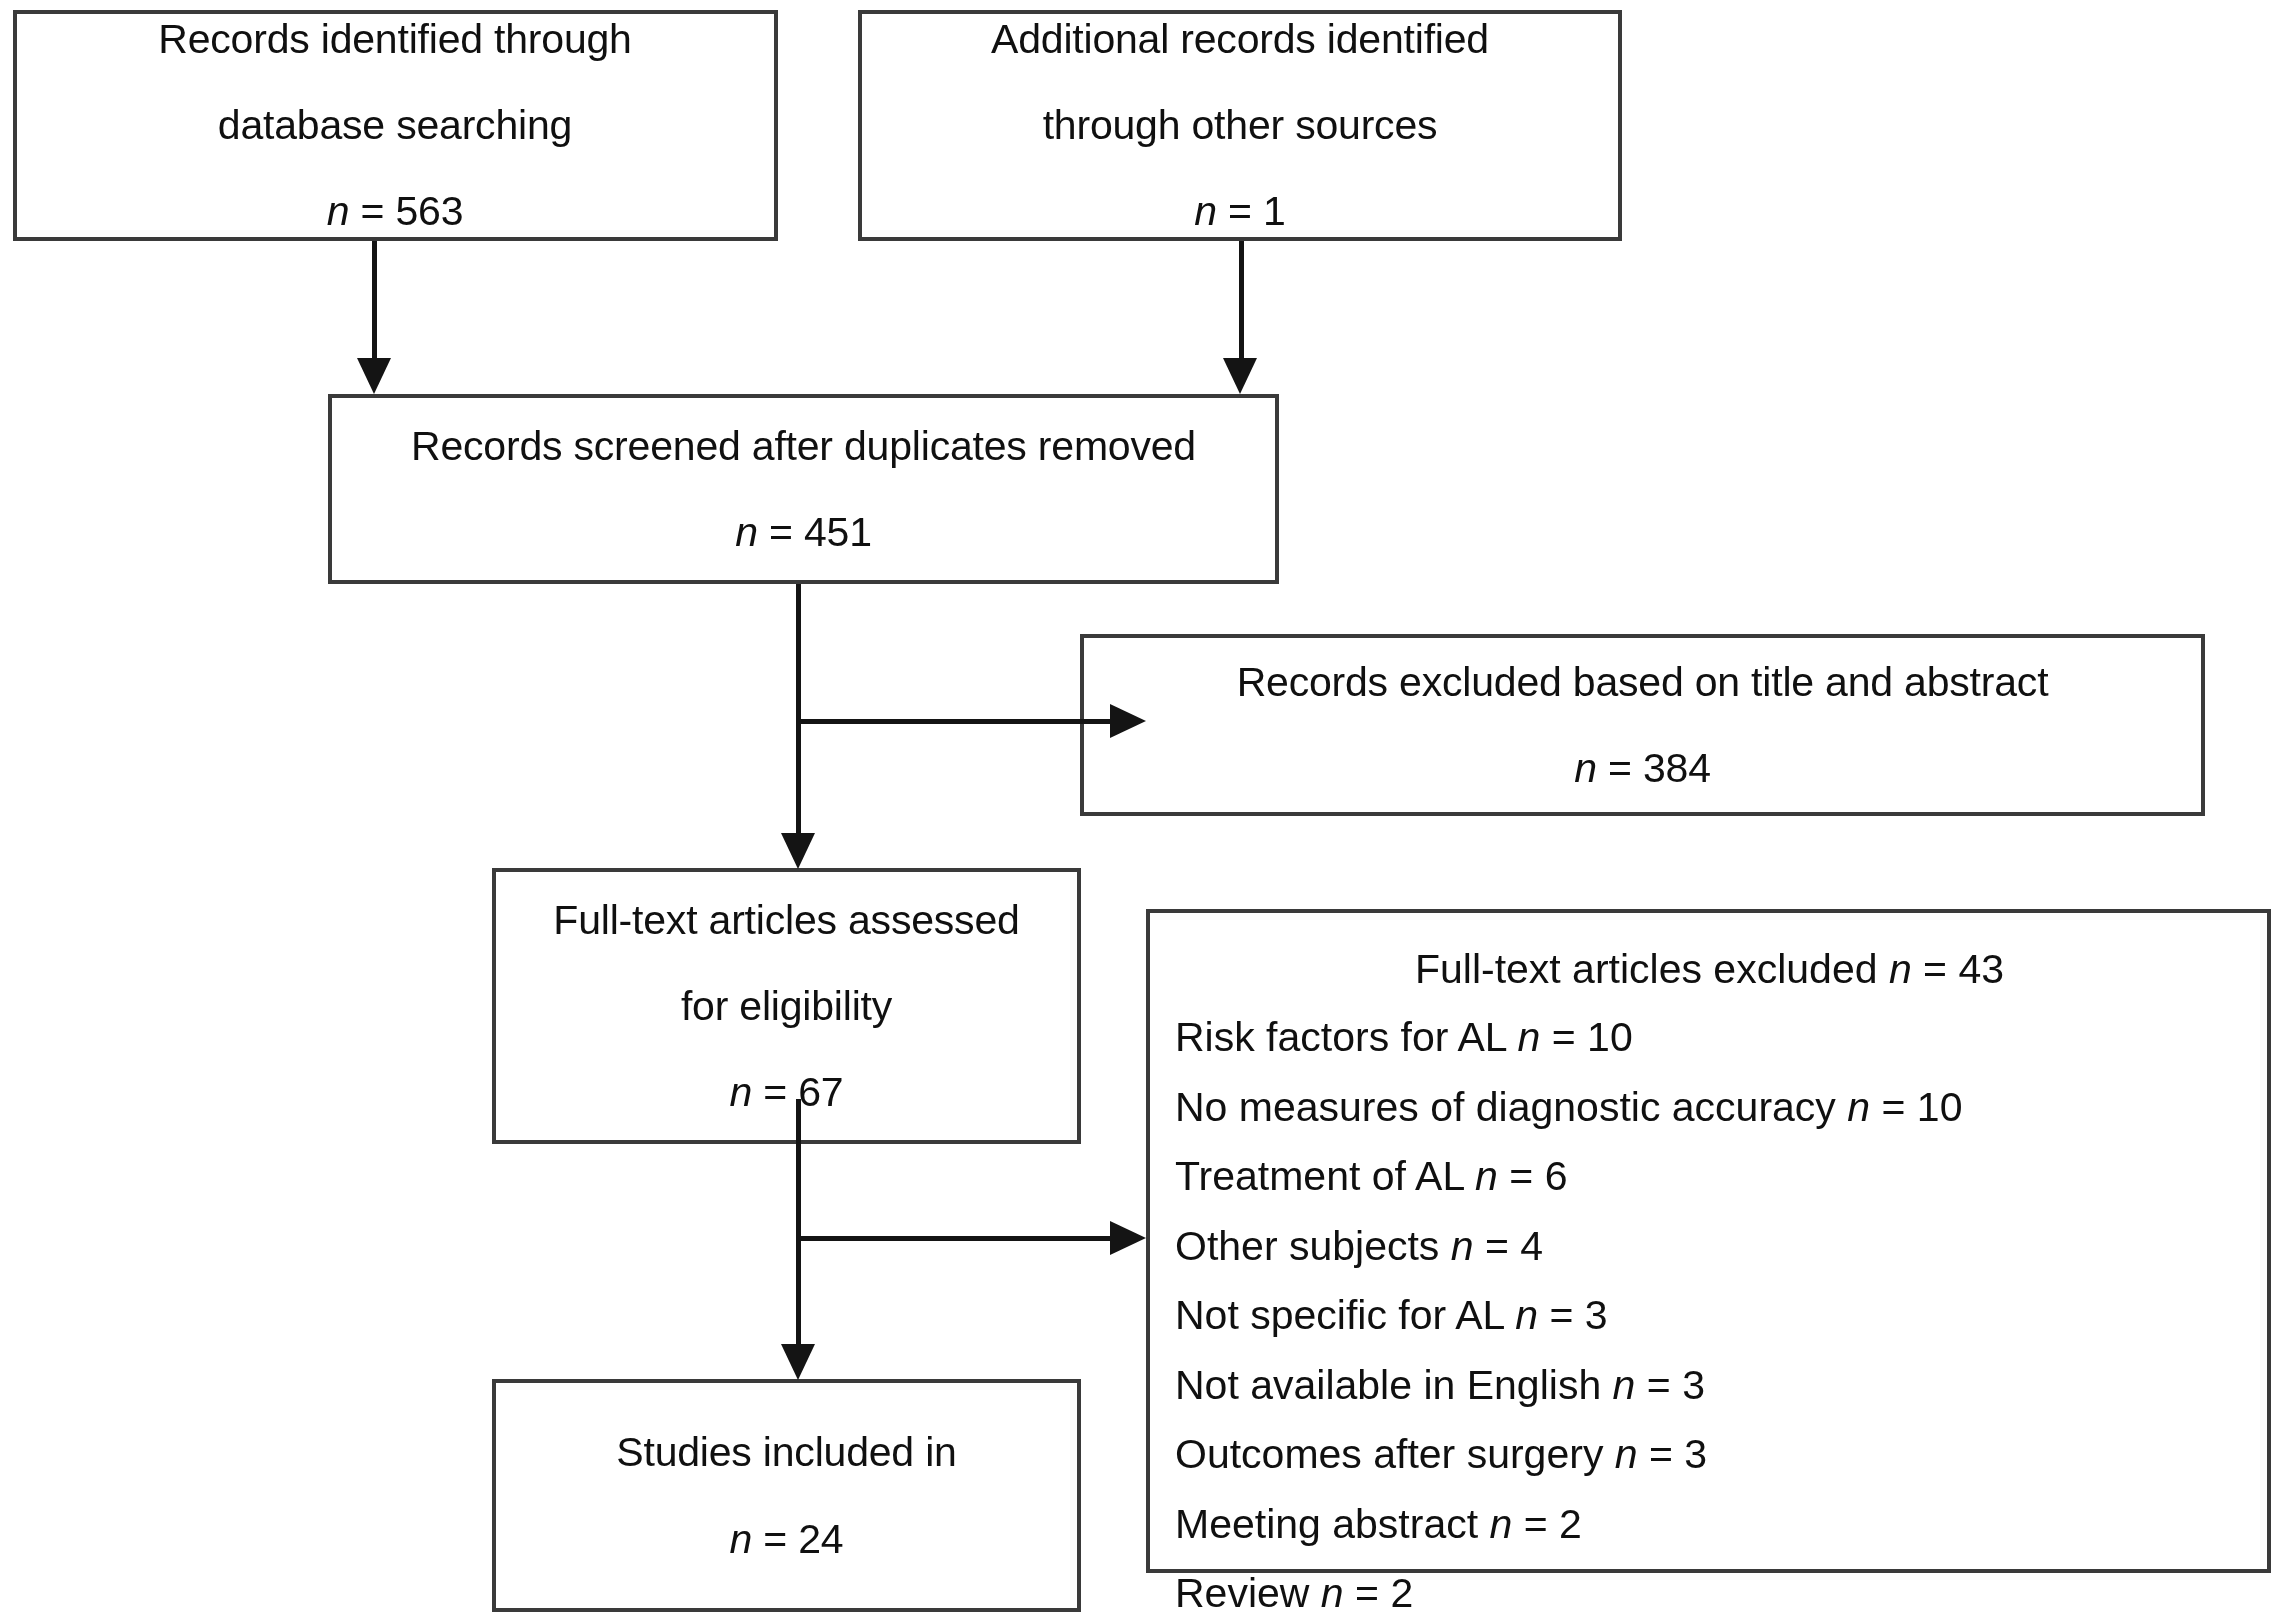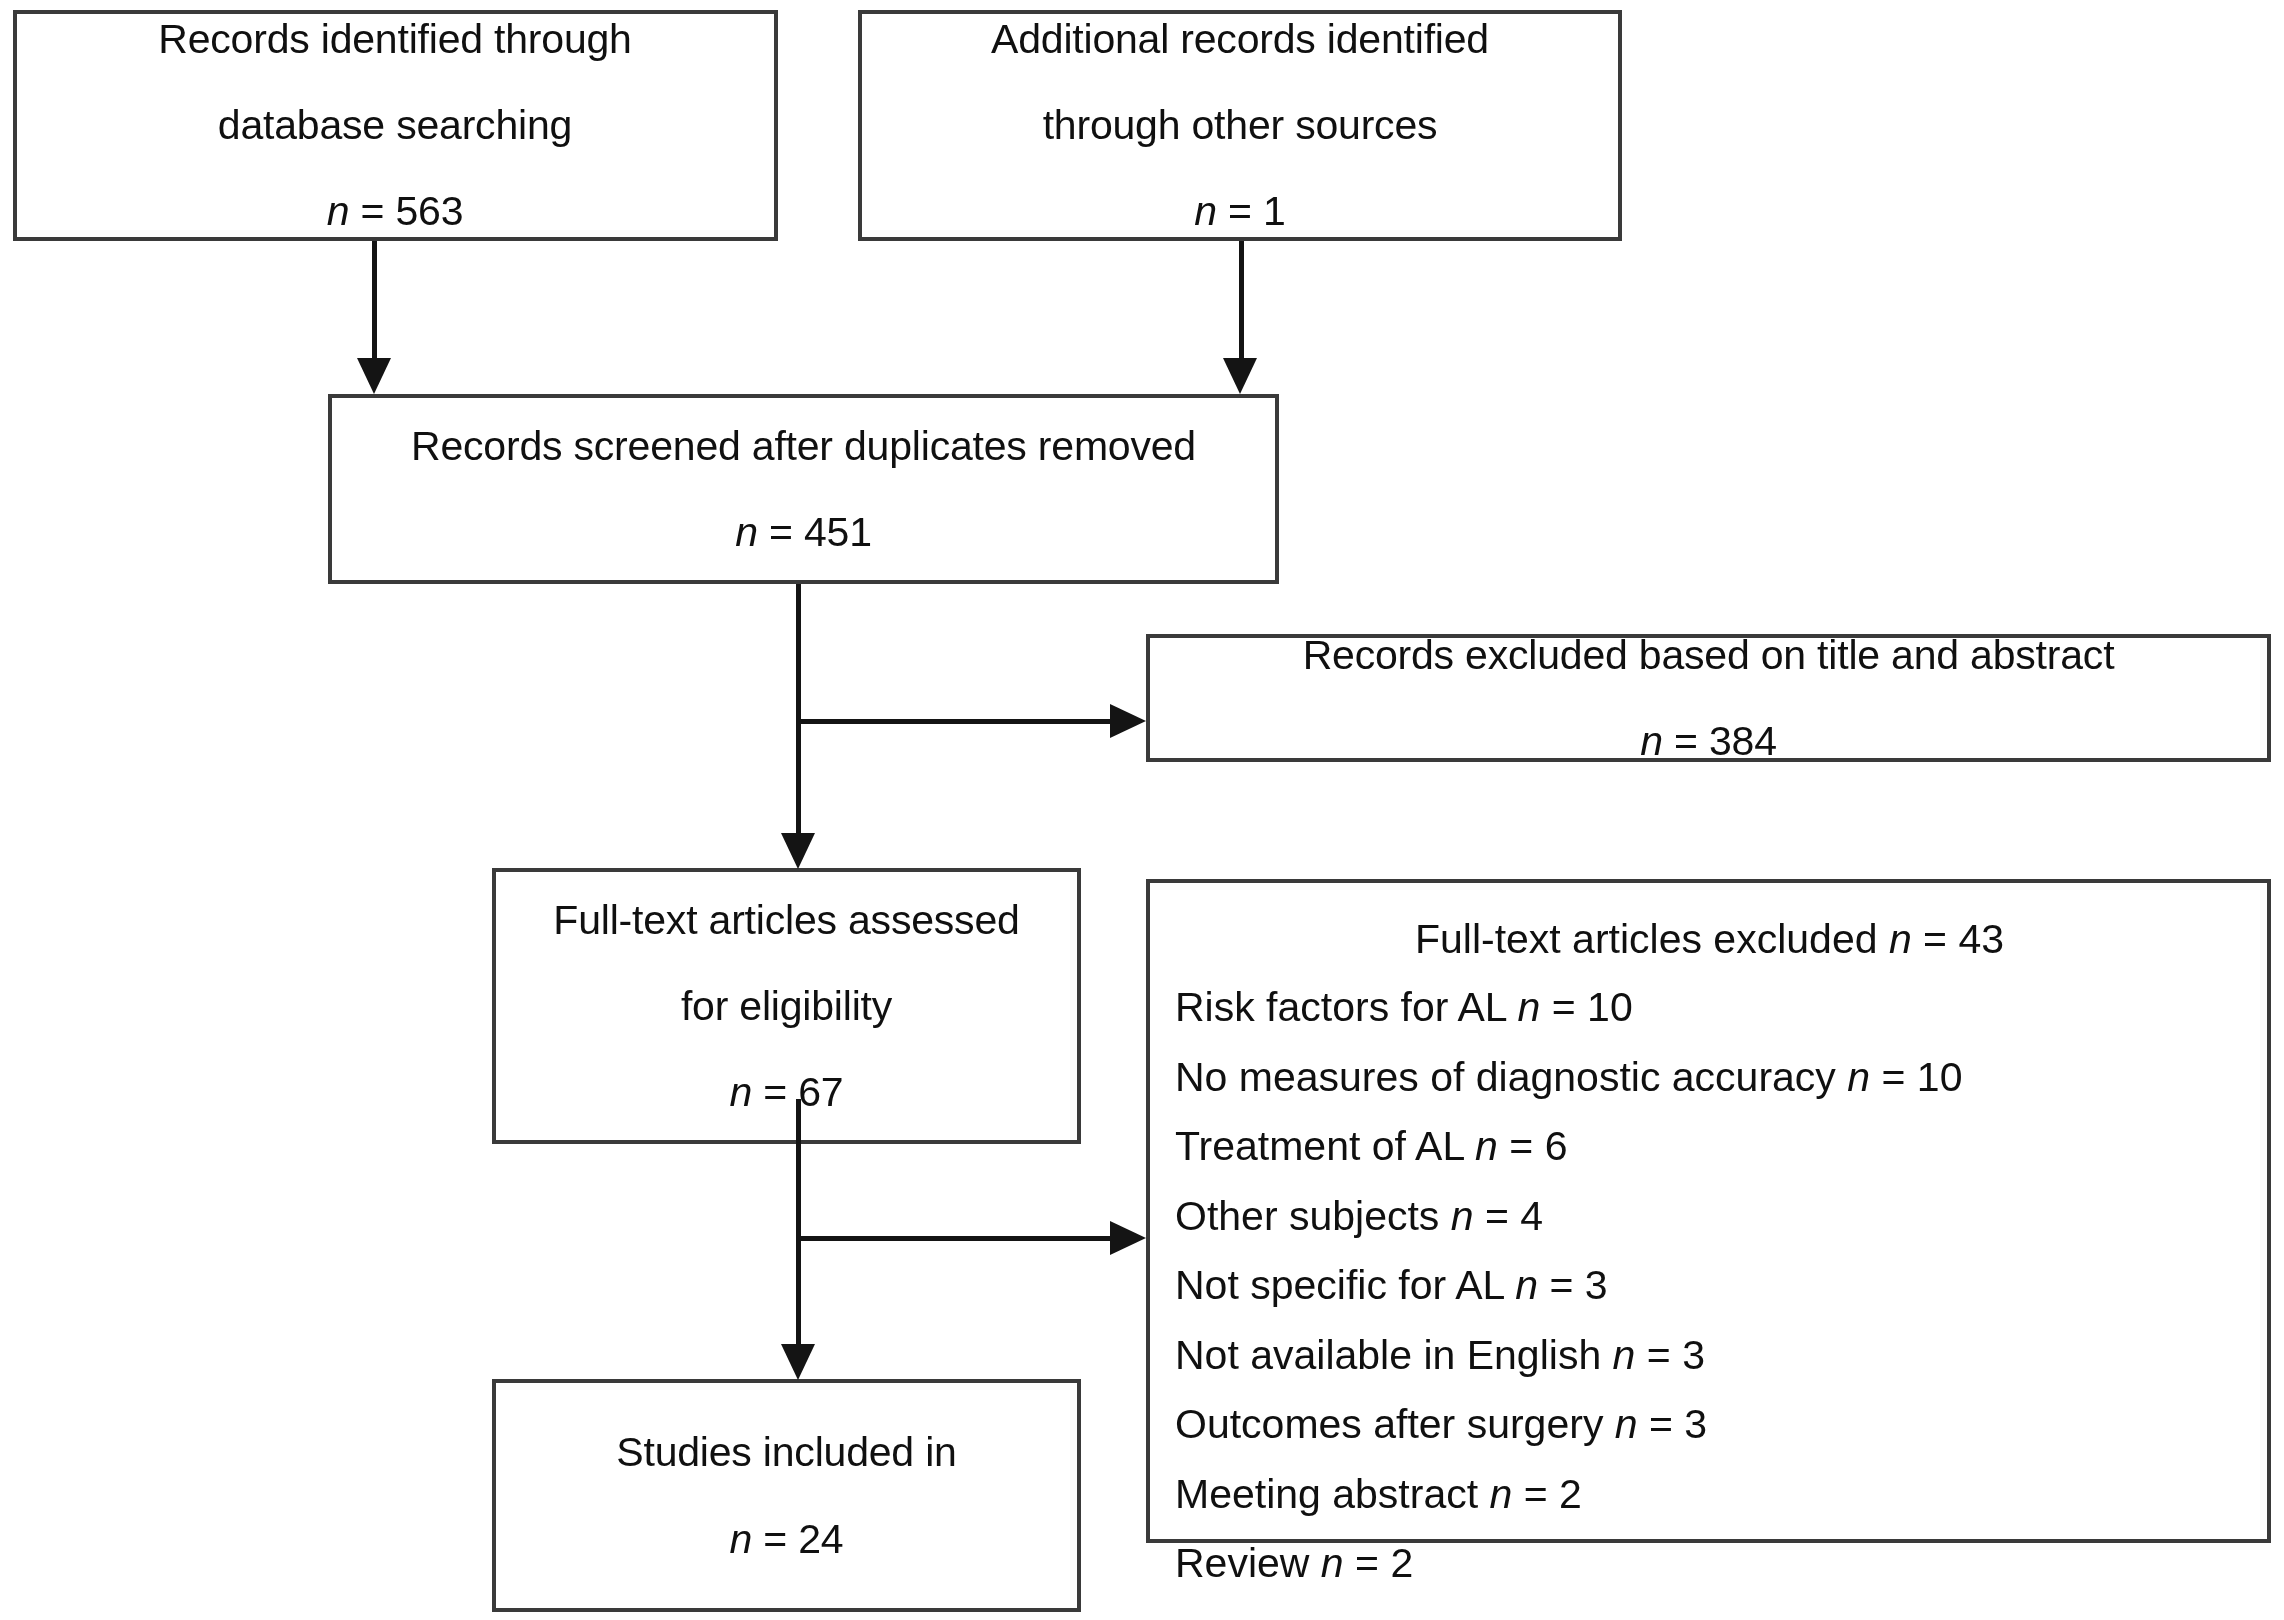"Records excluded based on title" div.flow-box { height: 128px -> 182px; left: 1146px -> 1080px }
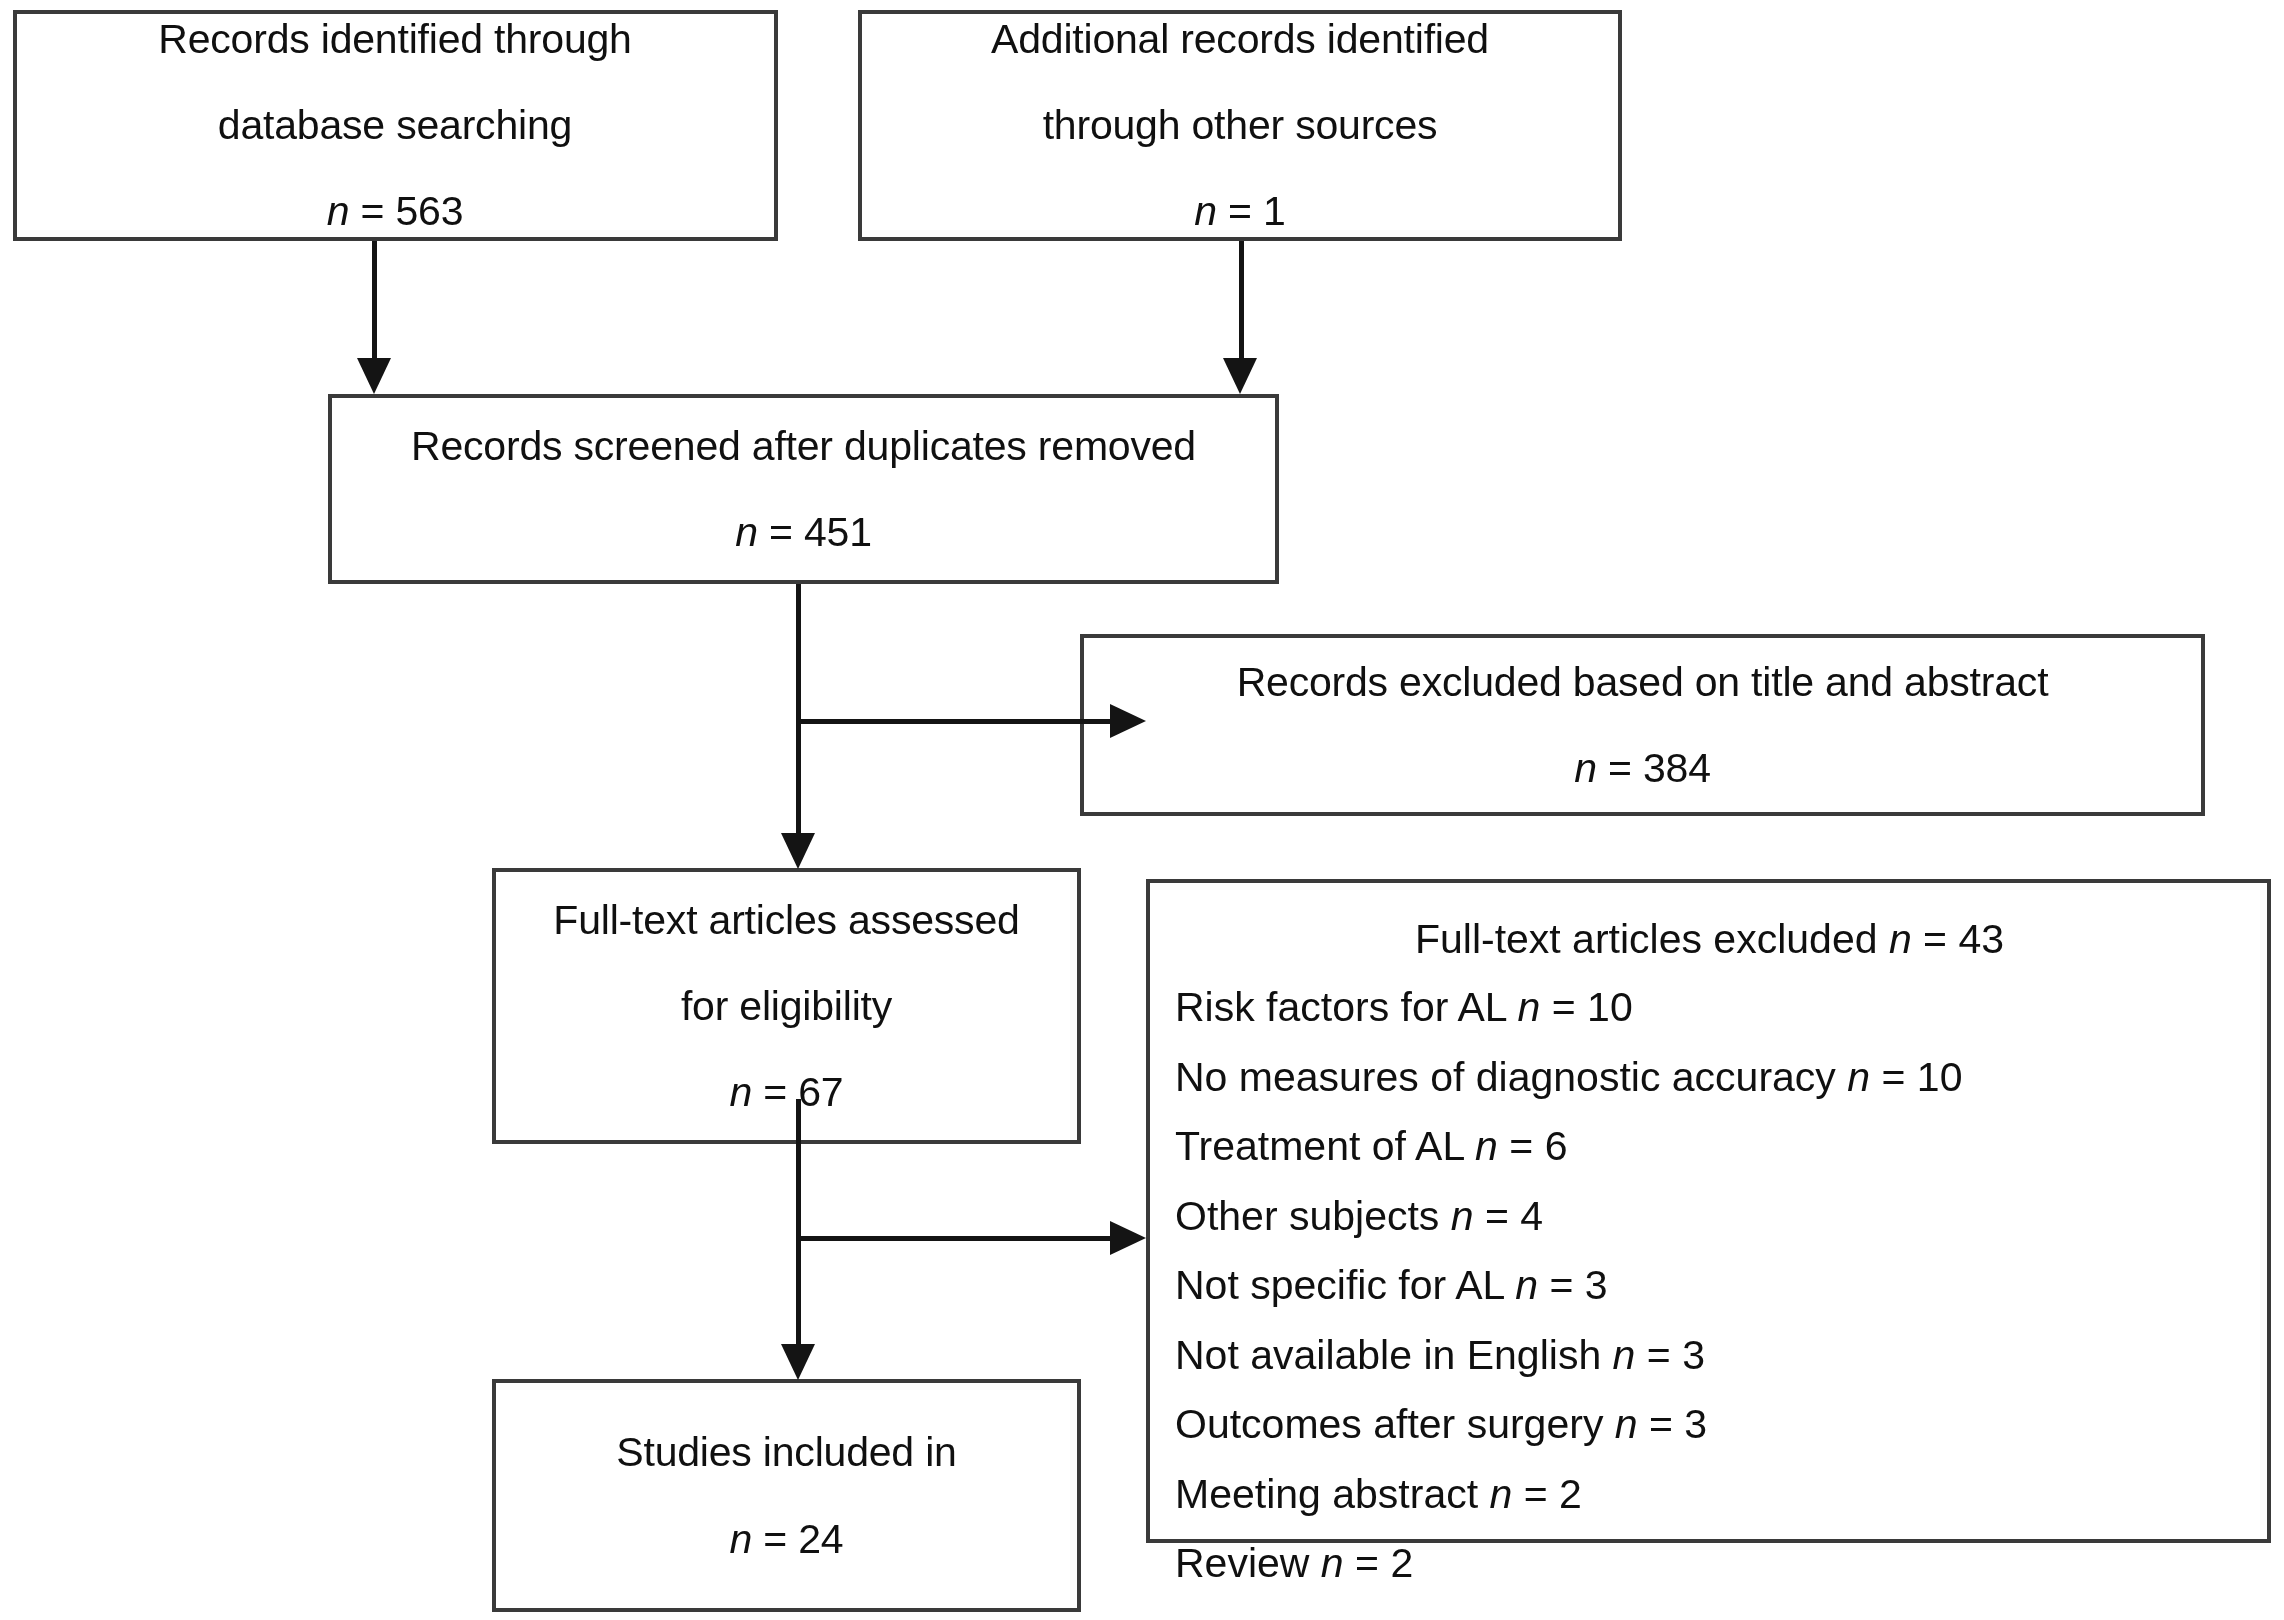"Full-text articles excluded n =" div.list-box { top: 879px -> 909px }
